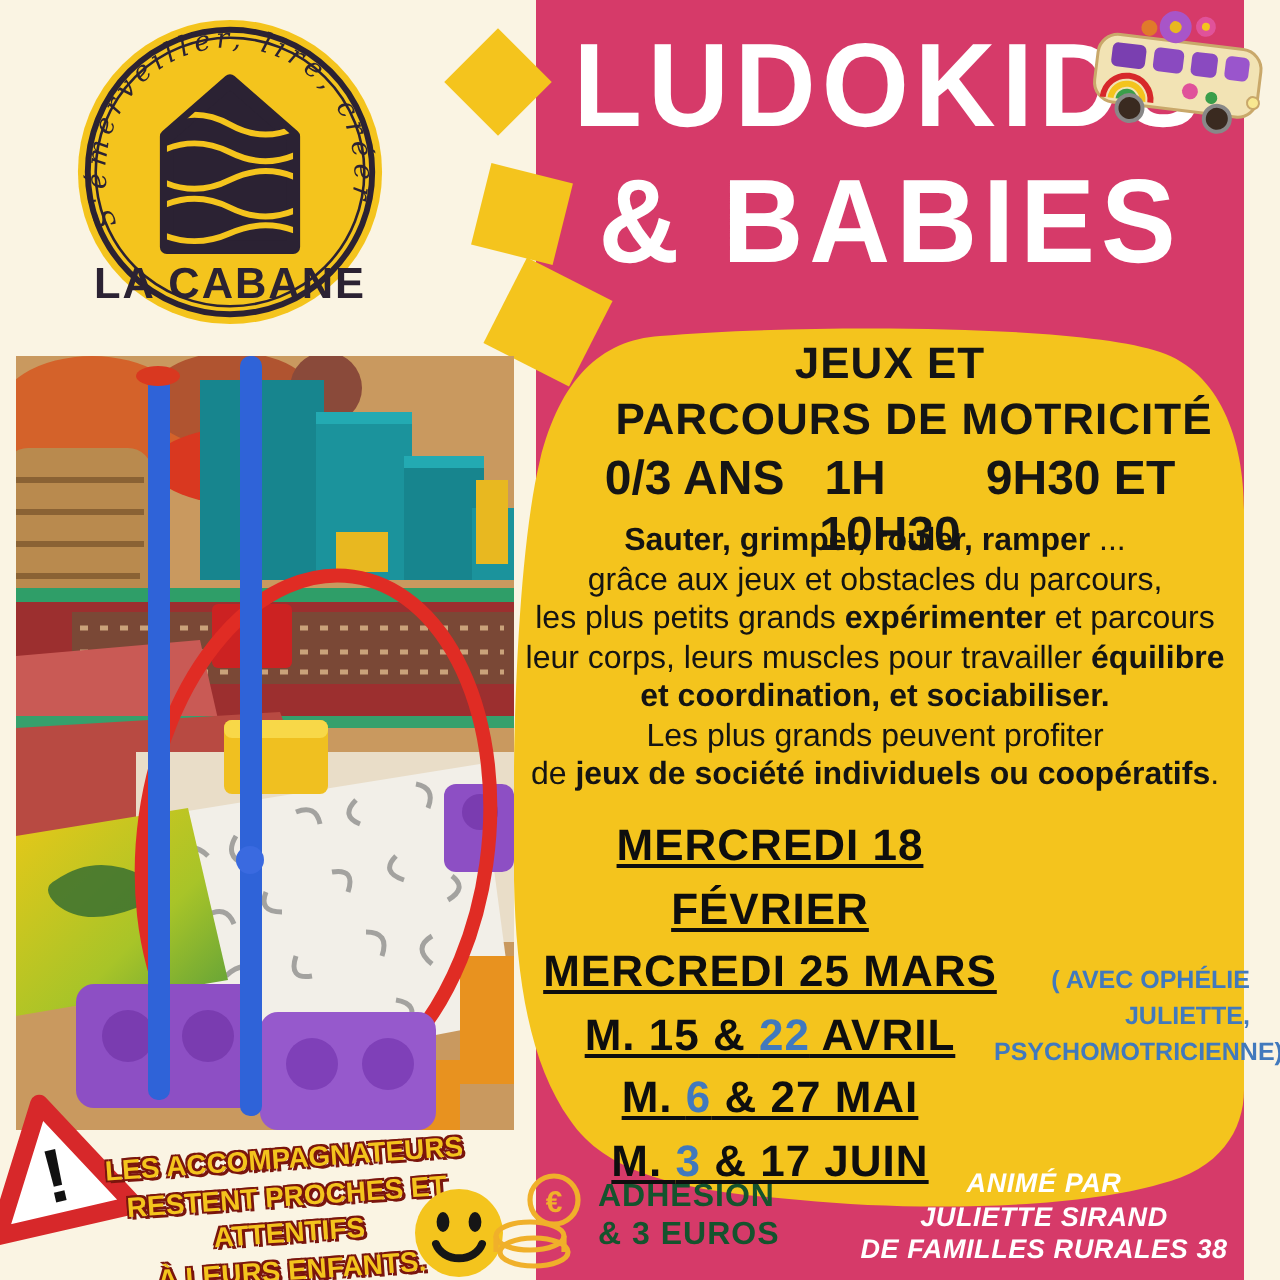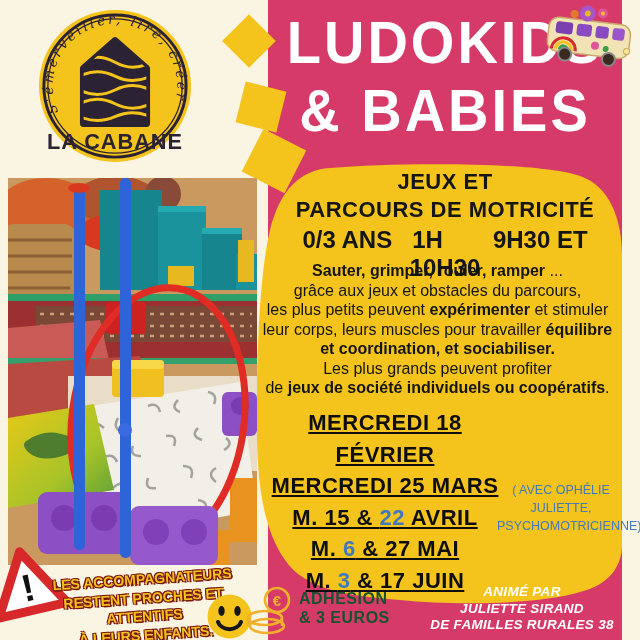"PARCOURS DE MOTRICITÉ" #heading2 { padding-left: none -> 12px }
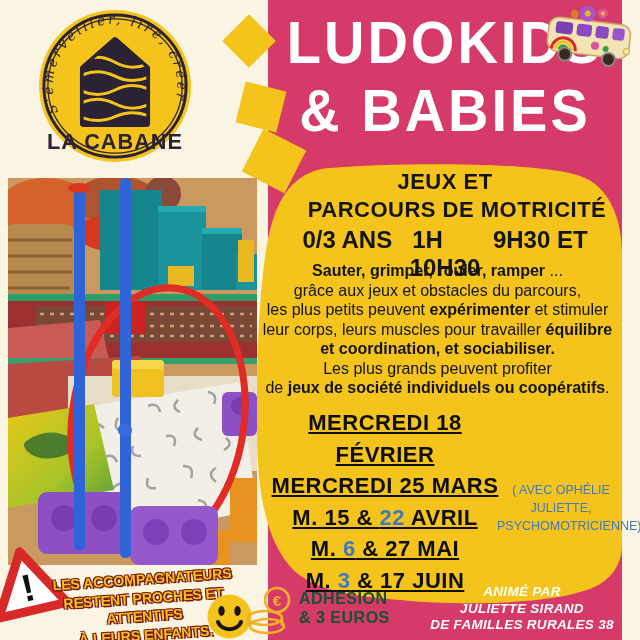"les plus petits peuvent" span { text: peuvent -> grands }
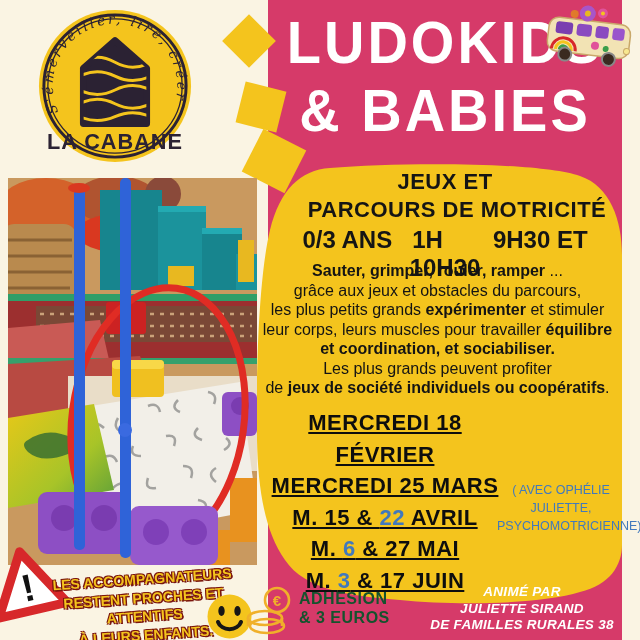"et stimuler" span { text: stimuler -> parcours }
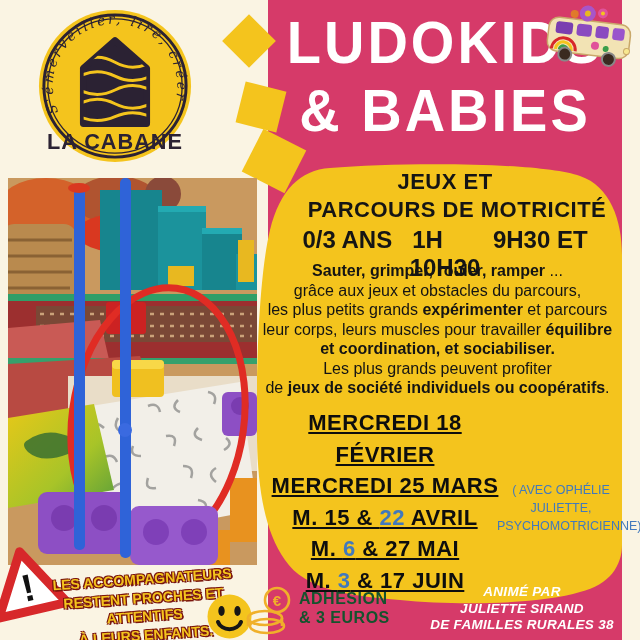"( AVEC OPHÉLIE" #side-note { font-weight: 400 -> 700; text-align: center -> right }
